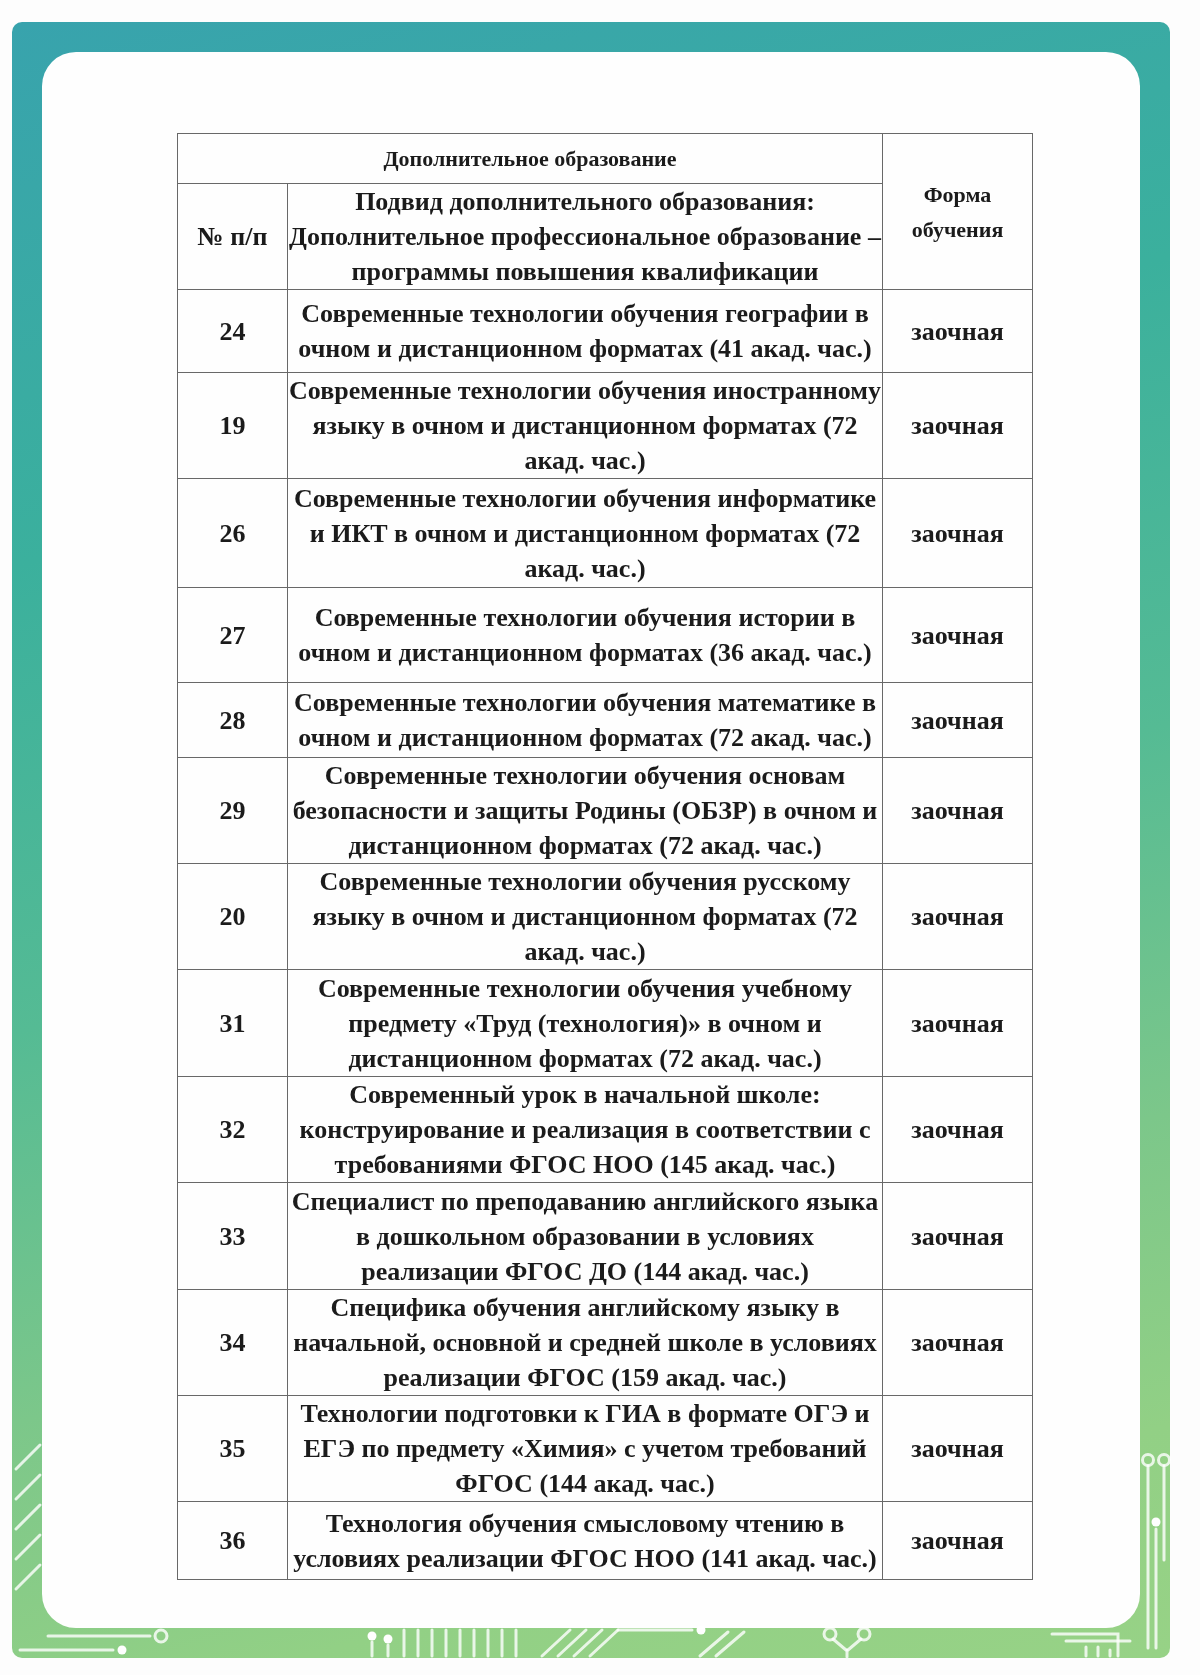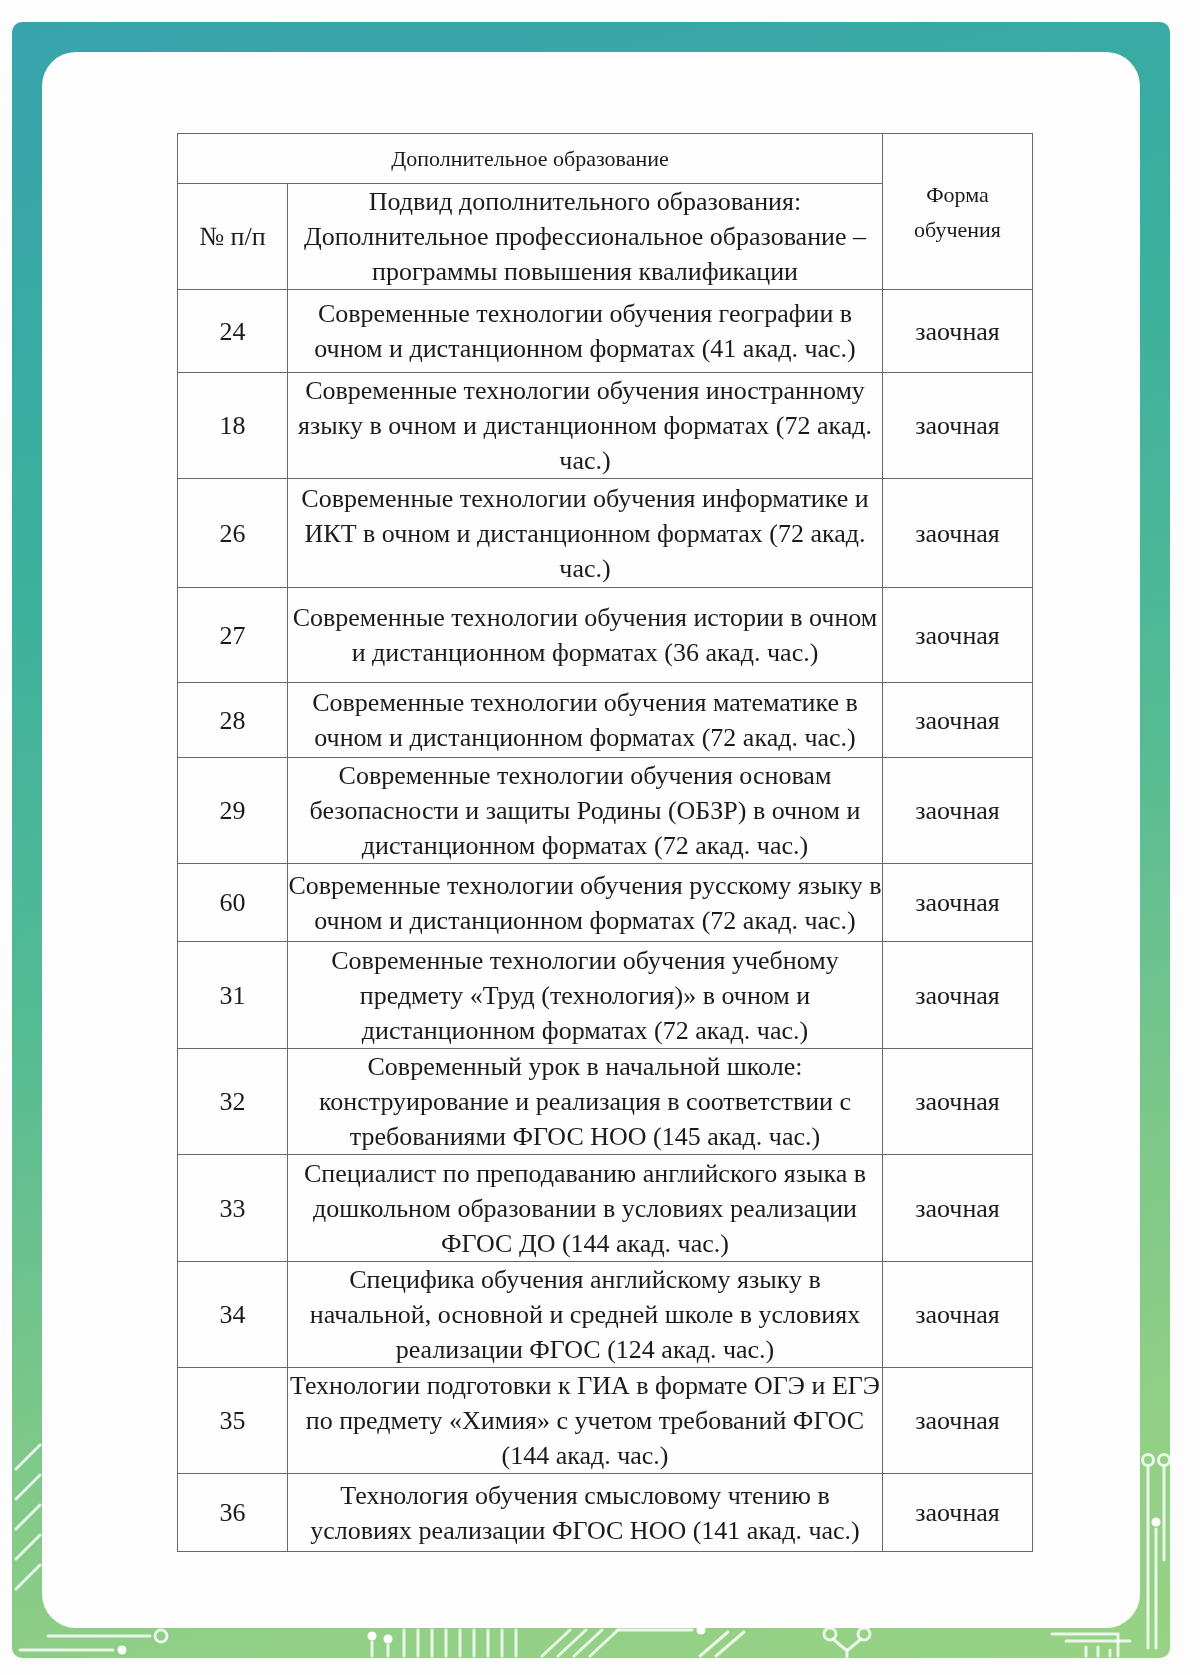"Дополнительное образование" table.doc-table { font-weight: normal -> bold }
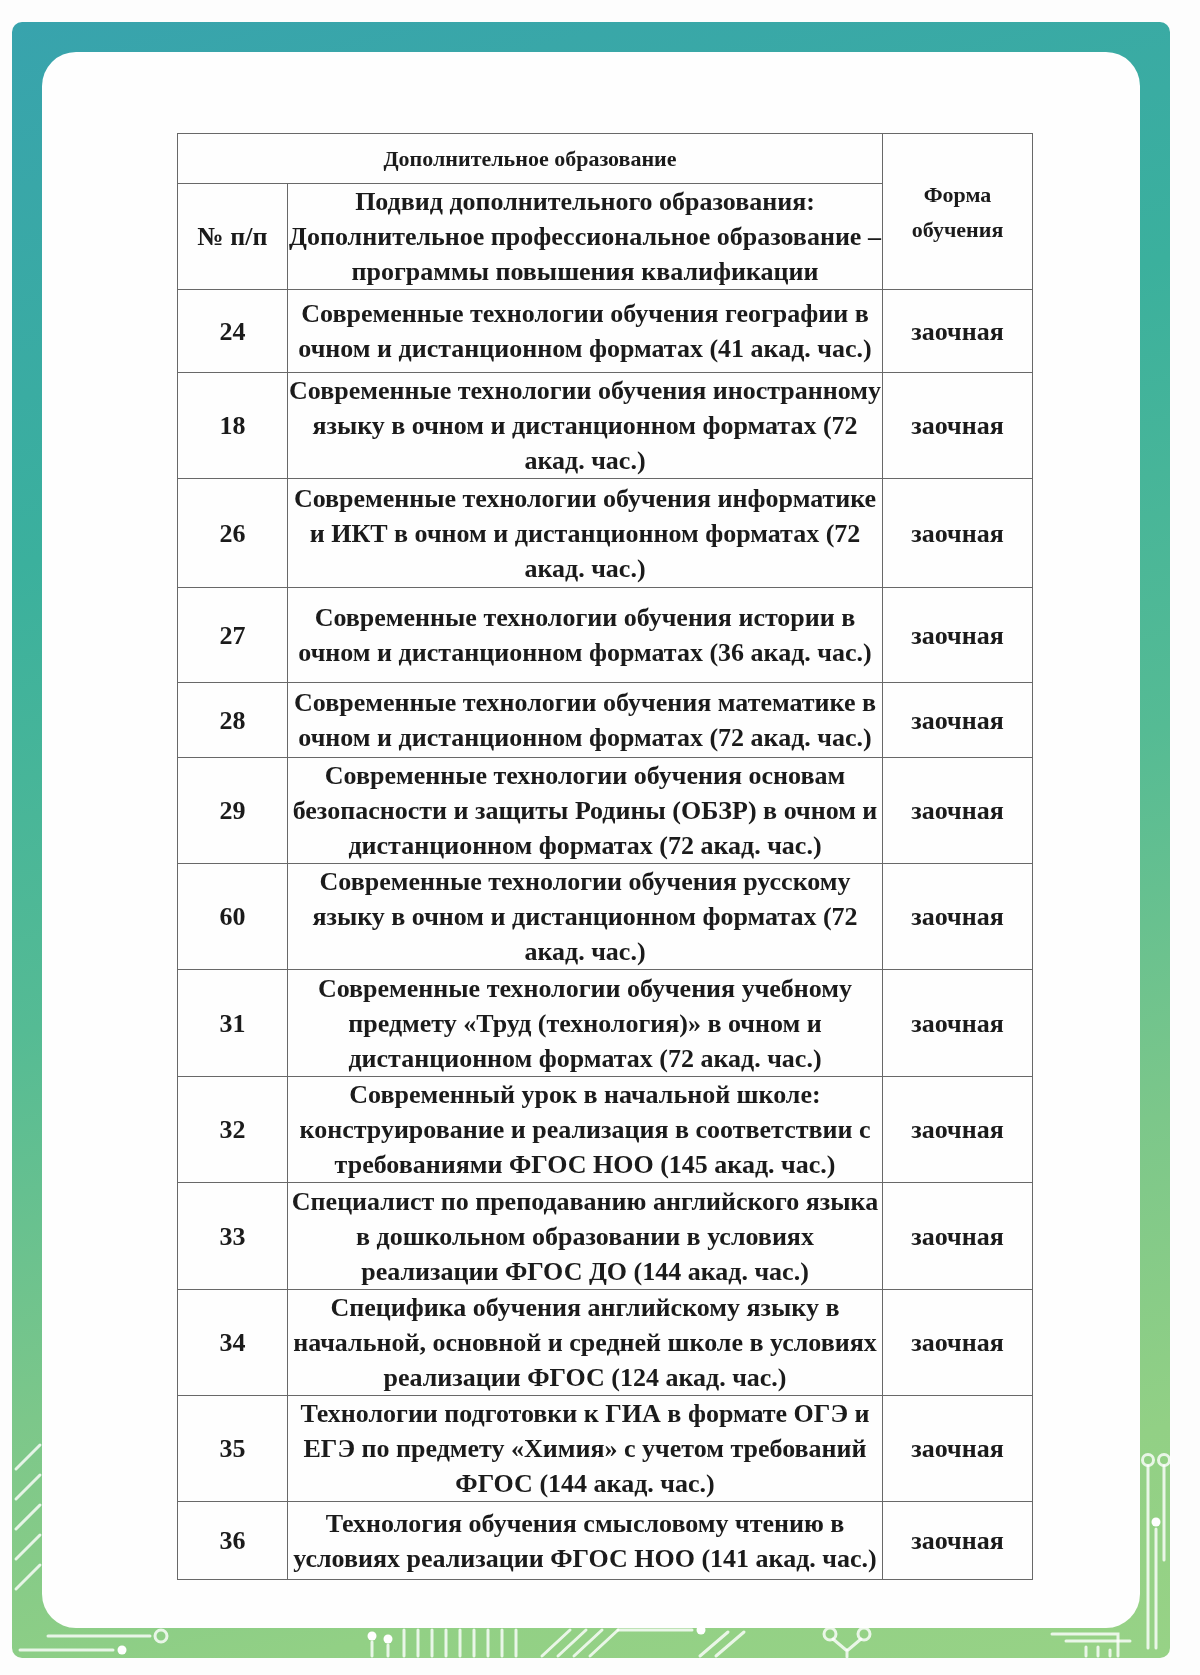"18" td.num-cell { text: 18 -> 19 }
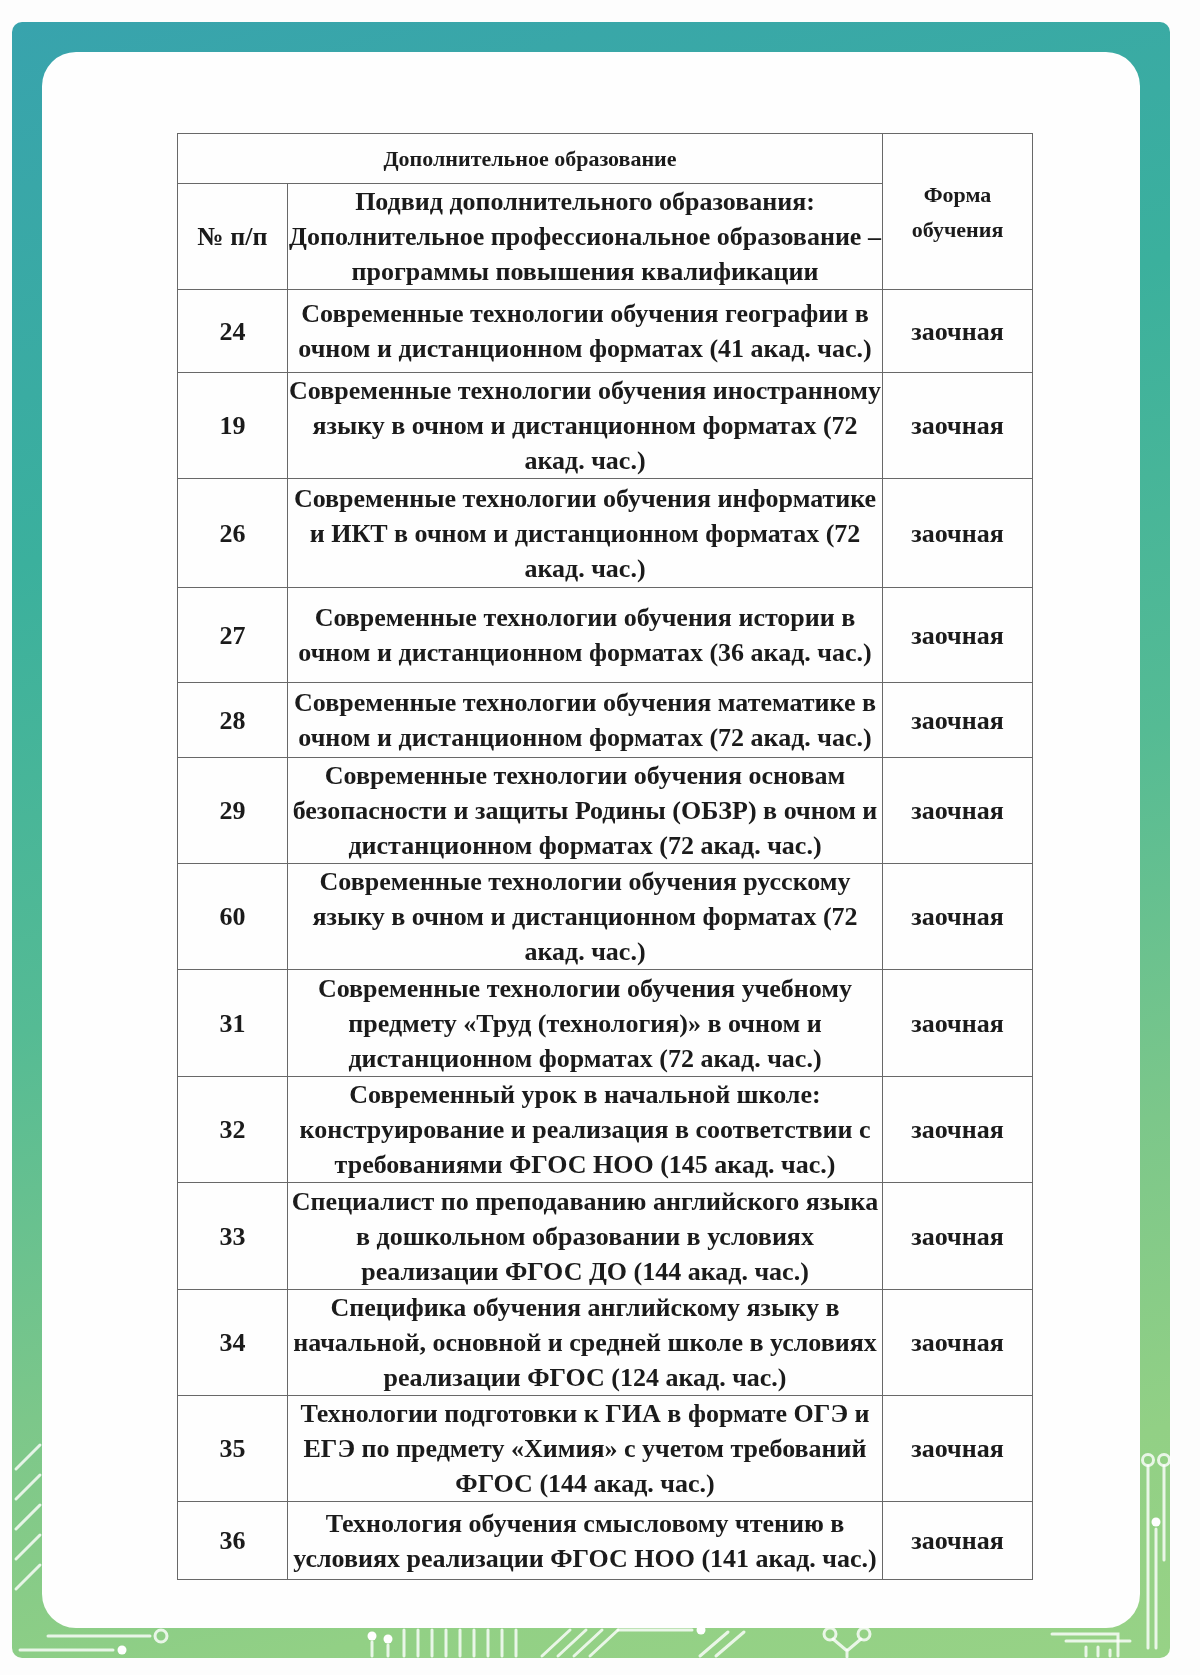"60" td.num-cell { text: 60 -> 20 }
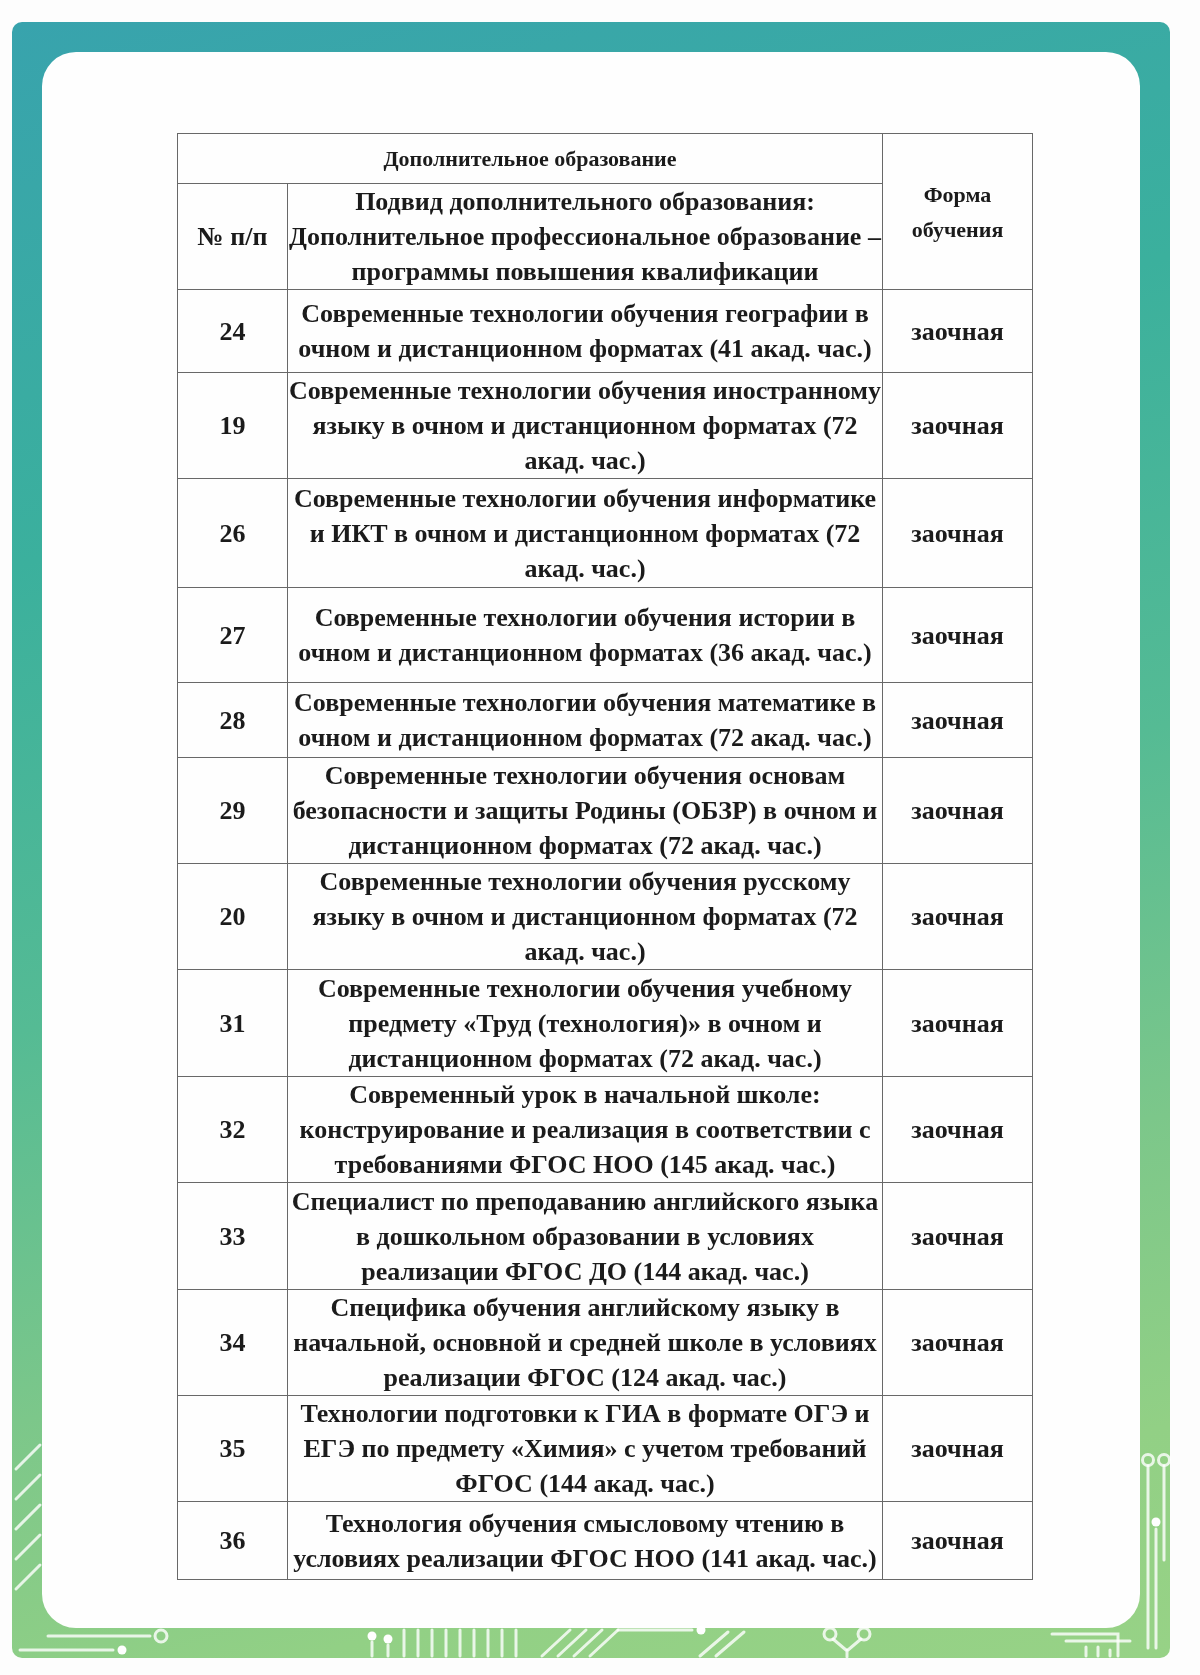"Специфика обучения английскому языку в" td.course-cell { text: 124 -> 159 }
